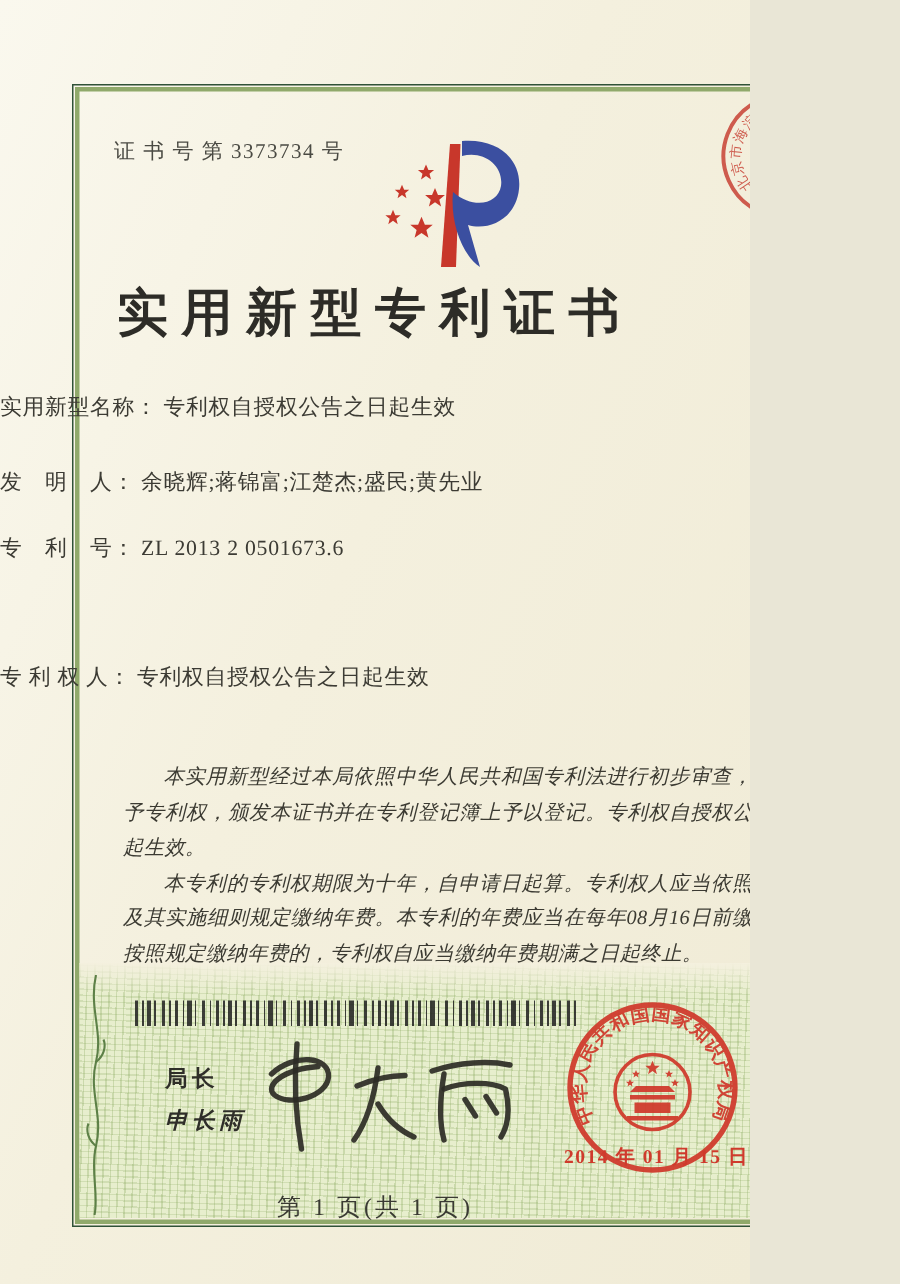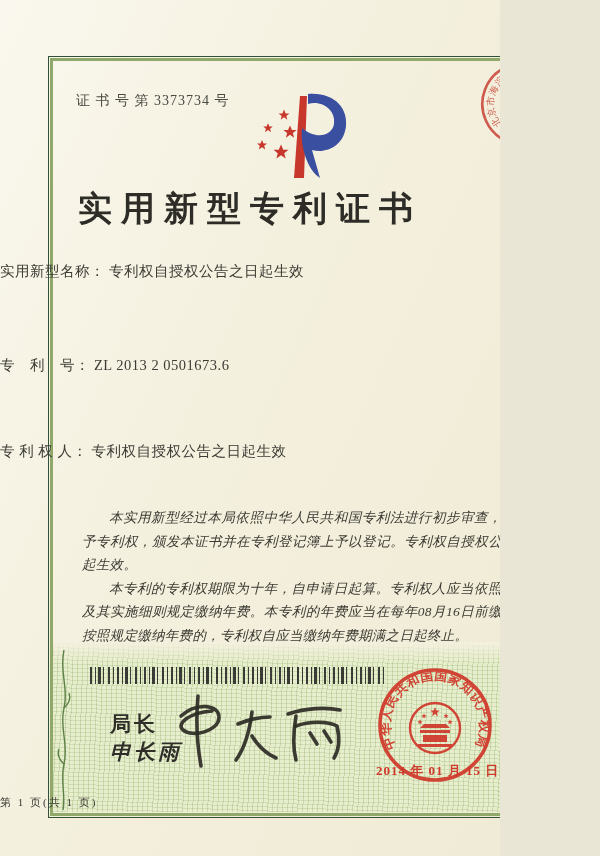"发 明 人： 余晓辉;蒋锦富;江楚杰;盛民;黄先业" div.field { html: none -> <div> <span>发 明 人：</span><span>余晓辉;蒋锦富;江楚杰;盛民;黄先业</span> </div> }
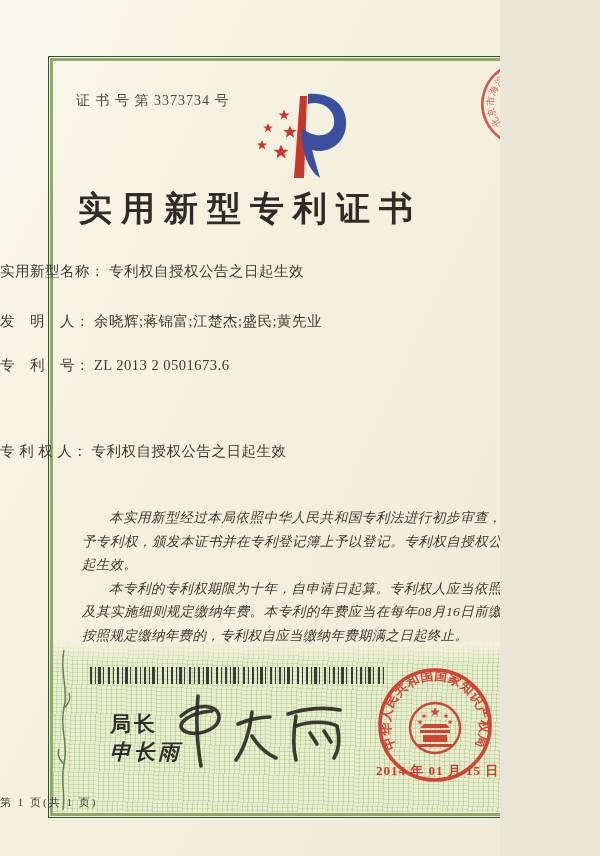"局长" .signer { font-size: 21px -> 15px }
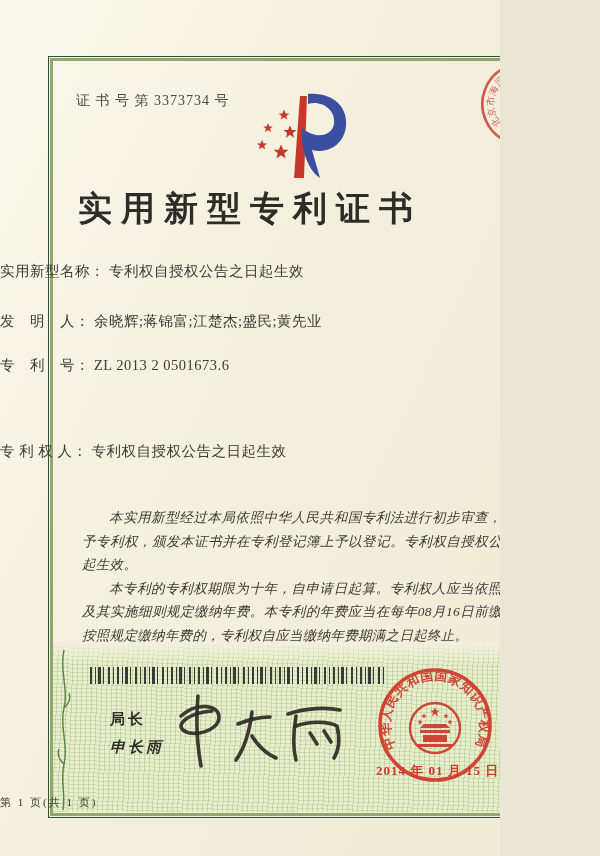"第 1 页(共 1 页)" .footer { font-size: 11px -> 16px; text-align: left -> center }
